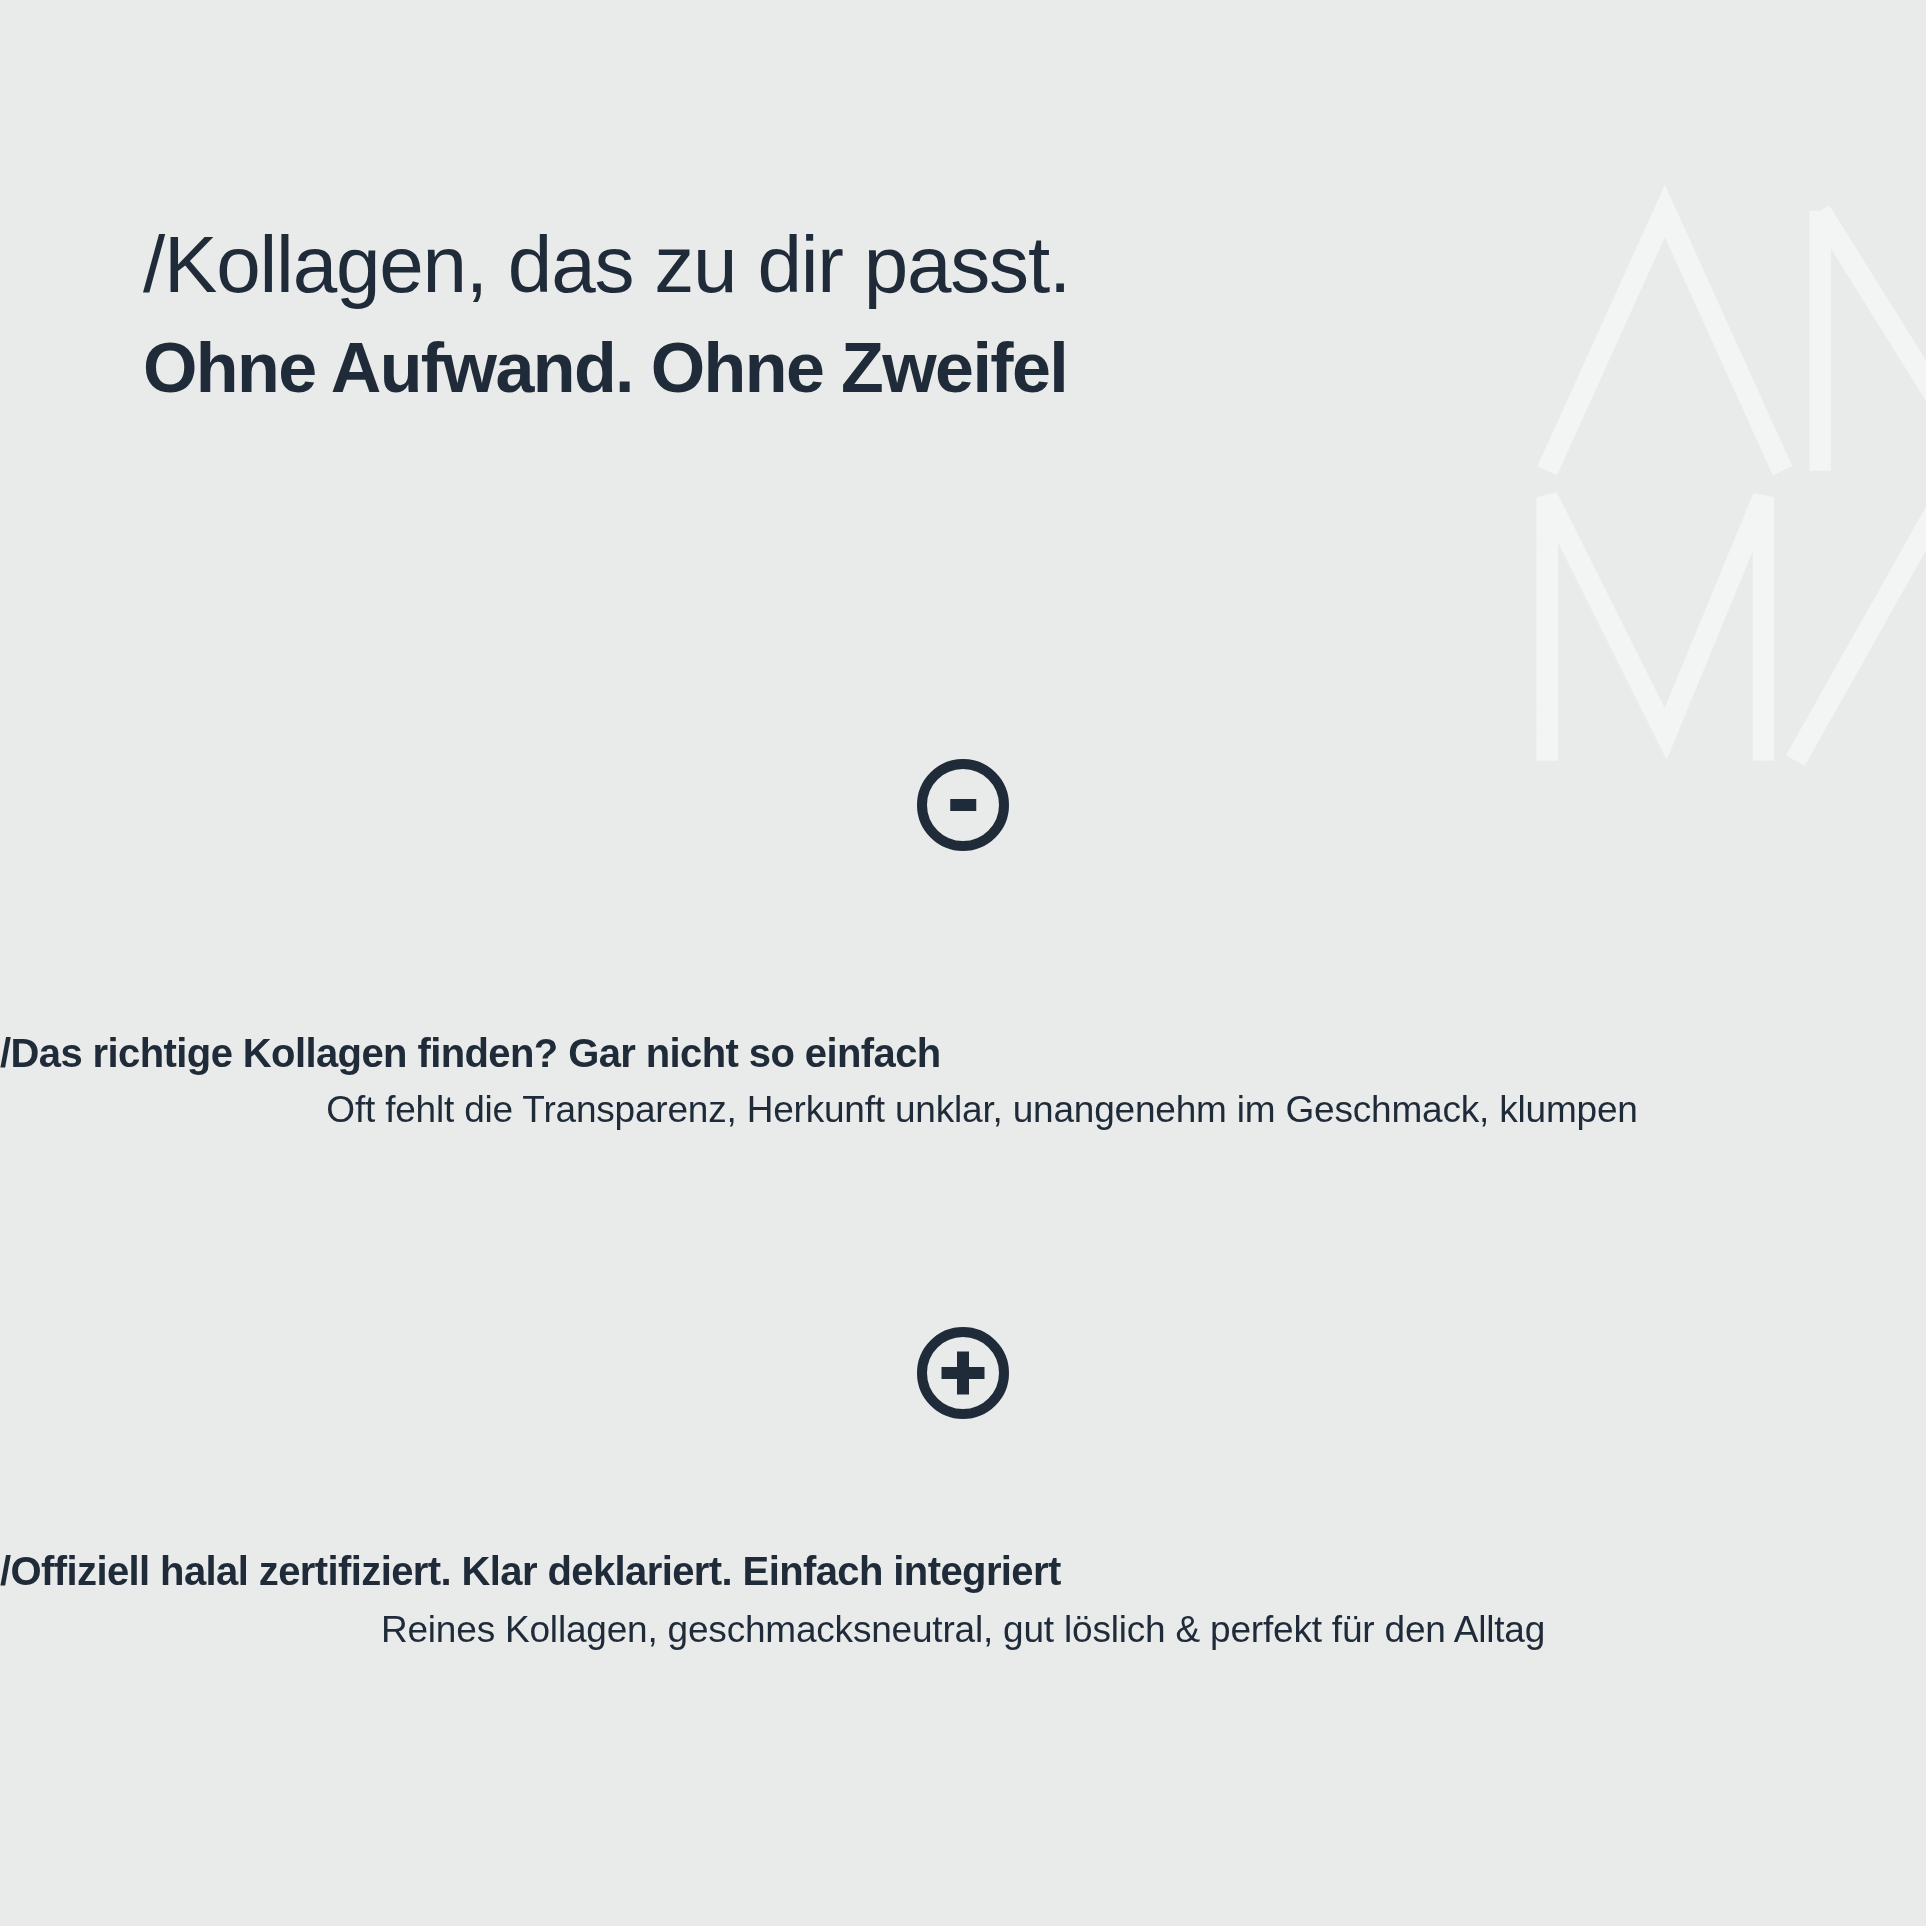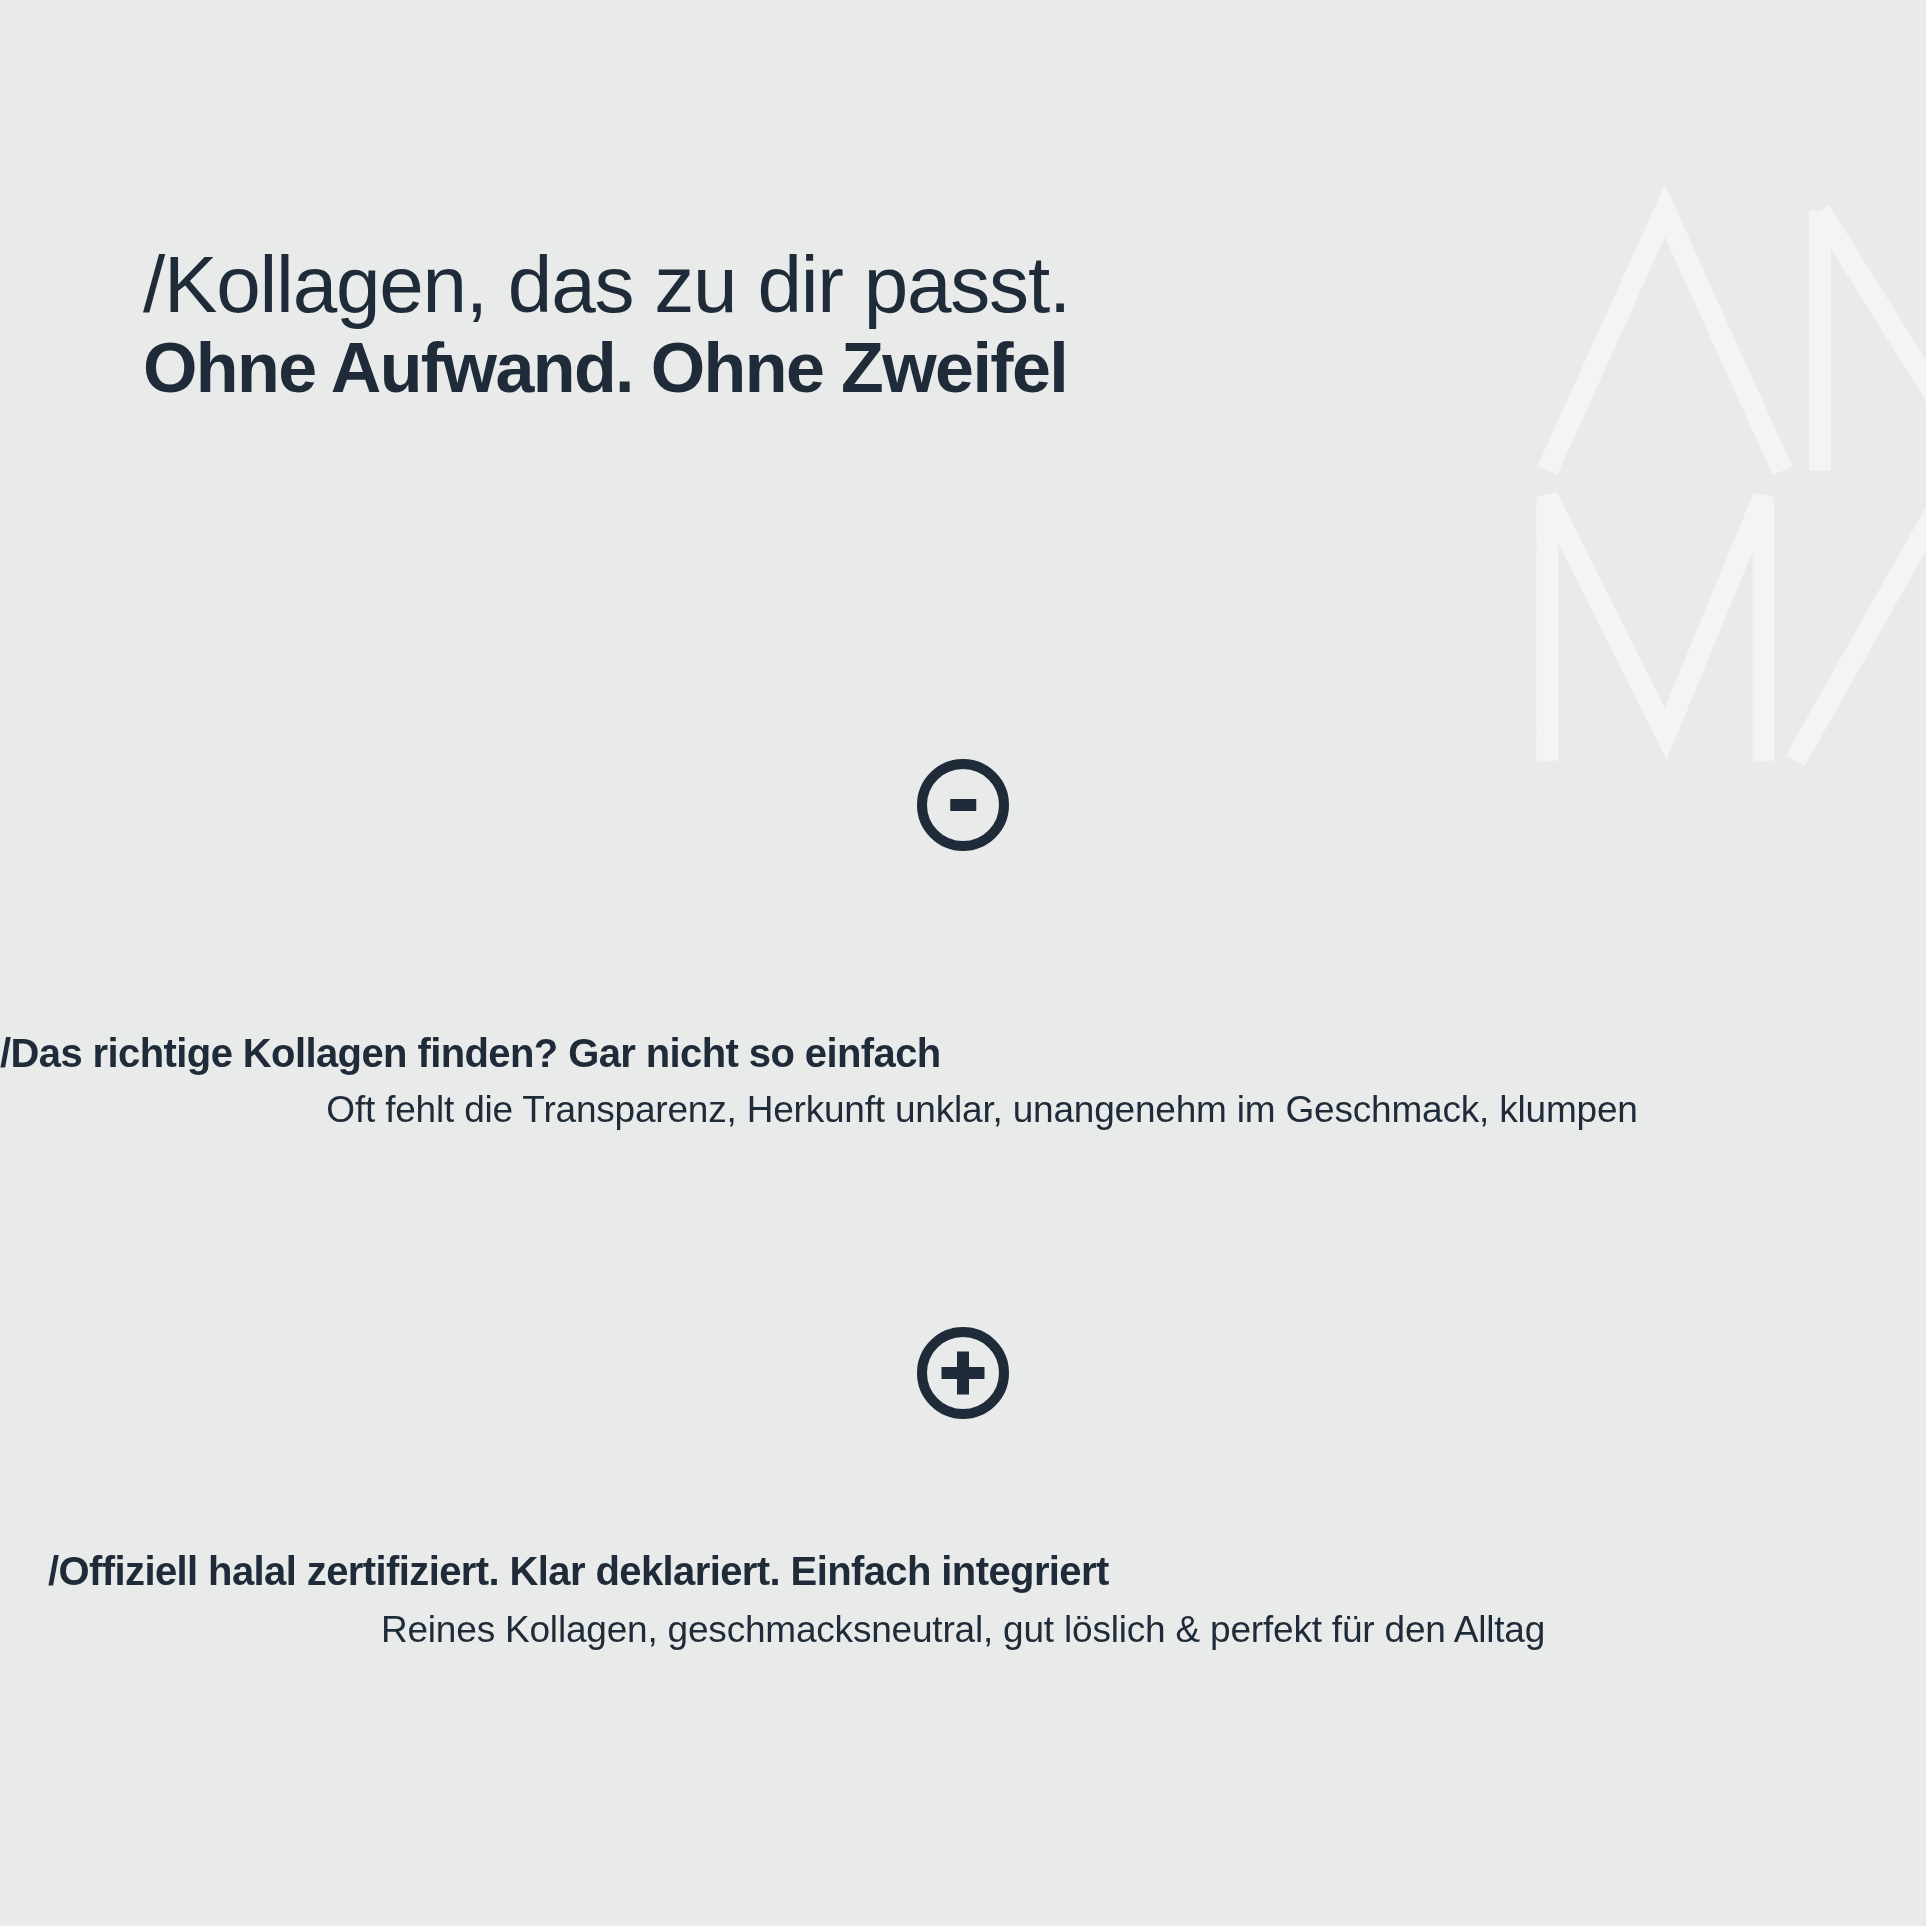"/Kollagen, das zu dir passt." .hero-line1 { margin-top: 20px -> none }
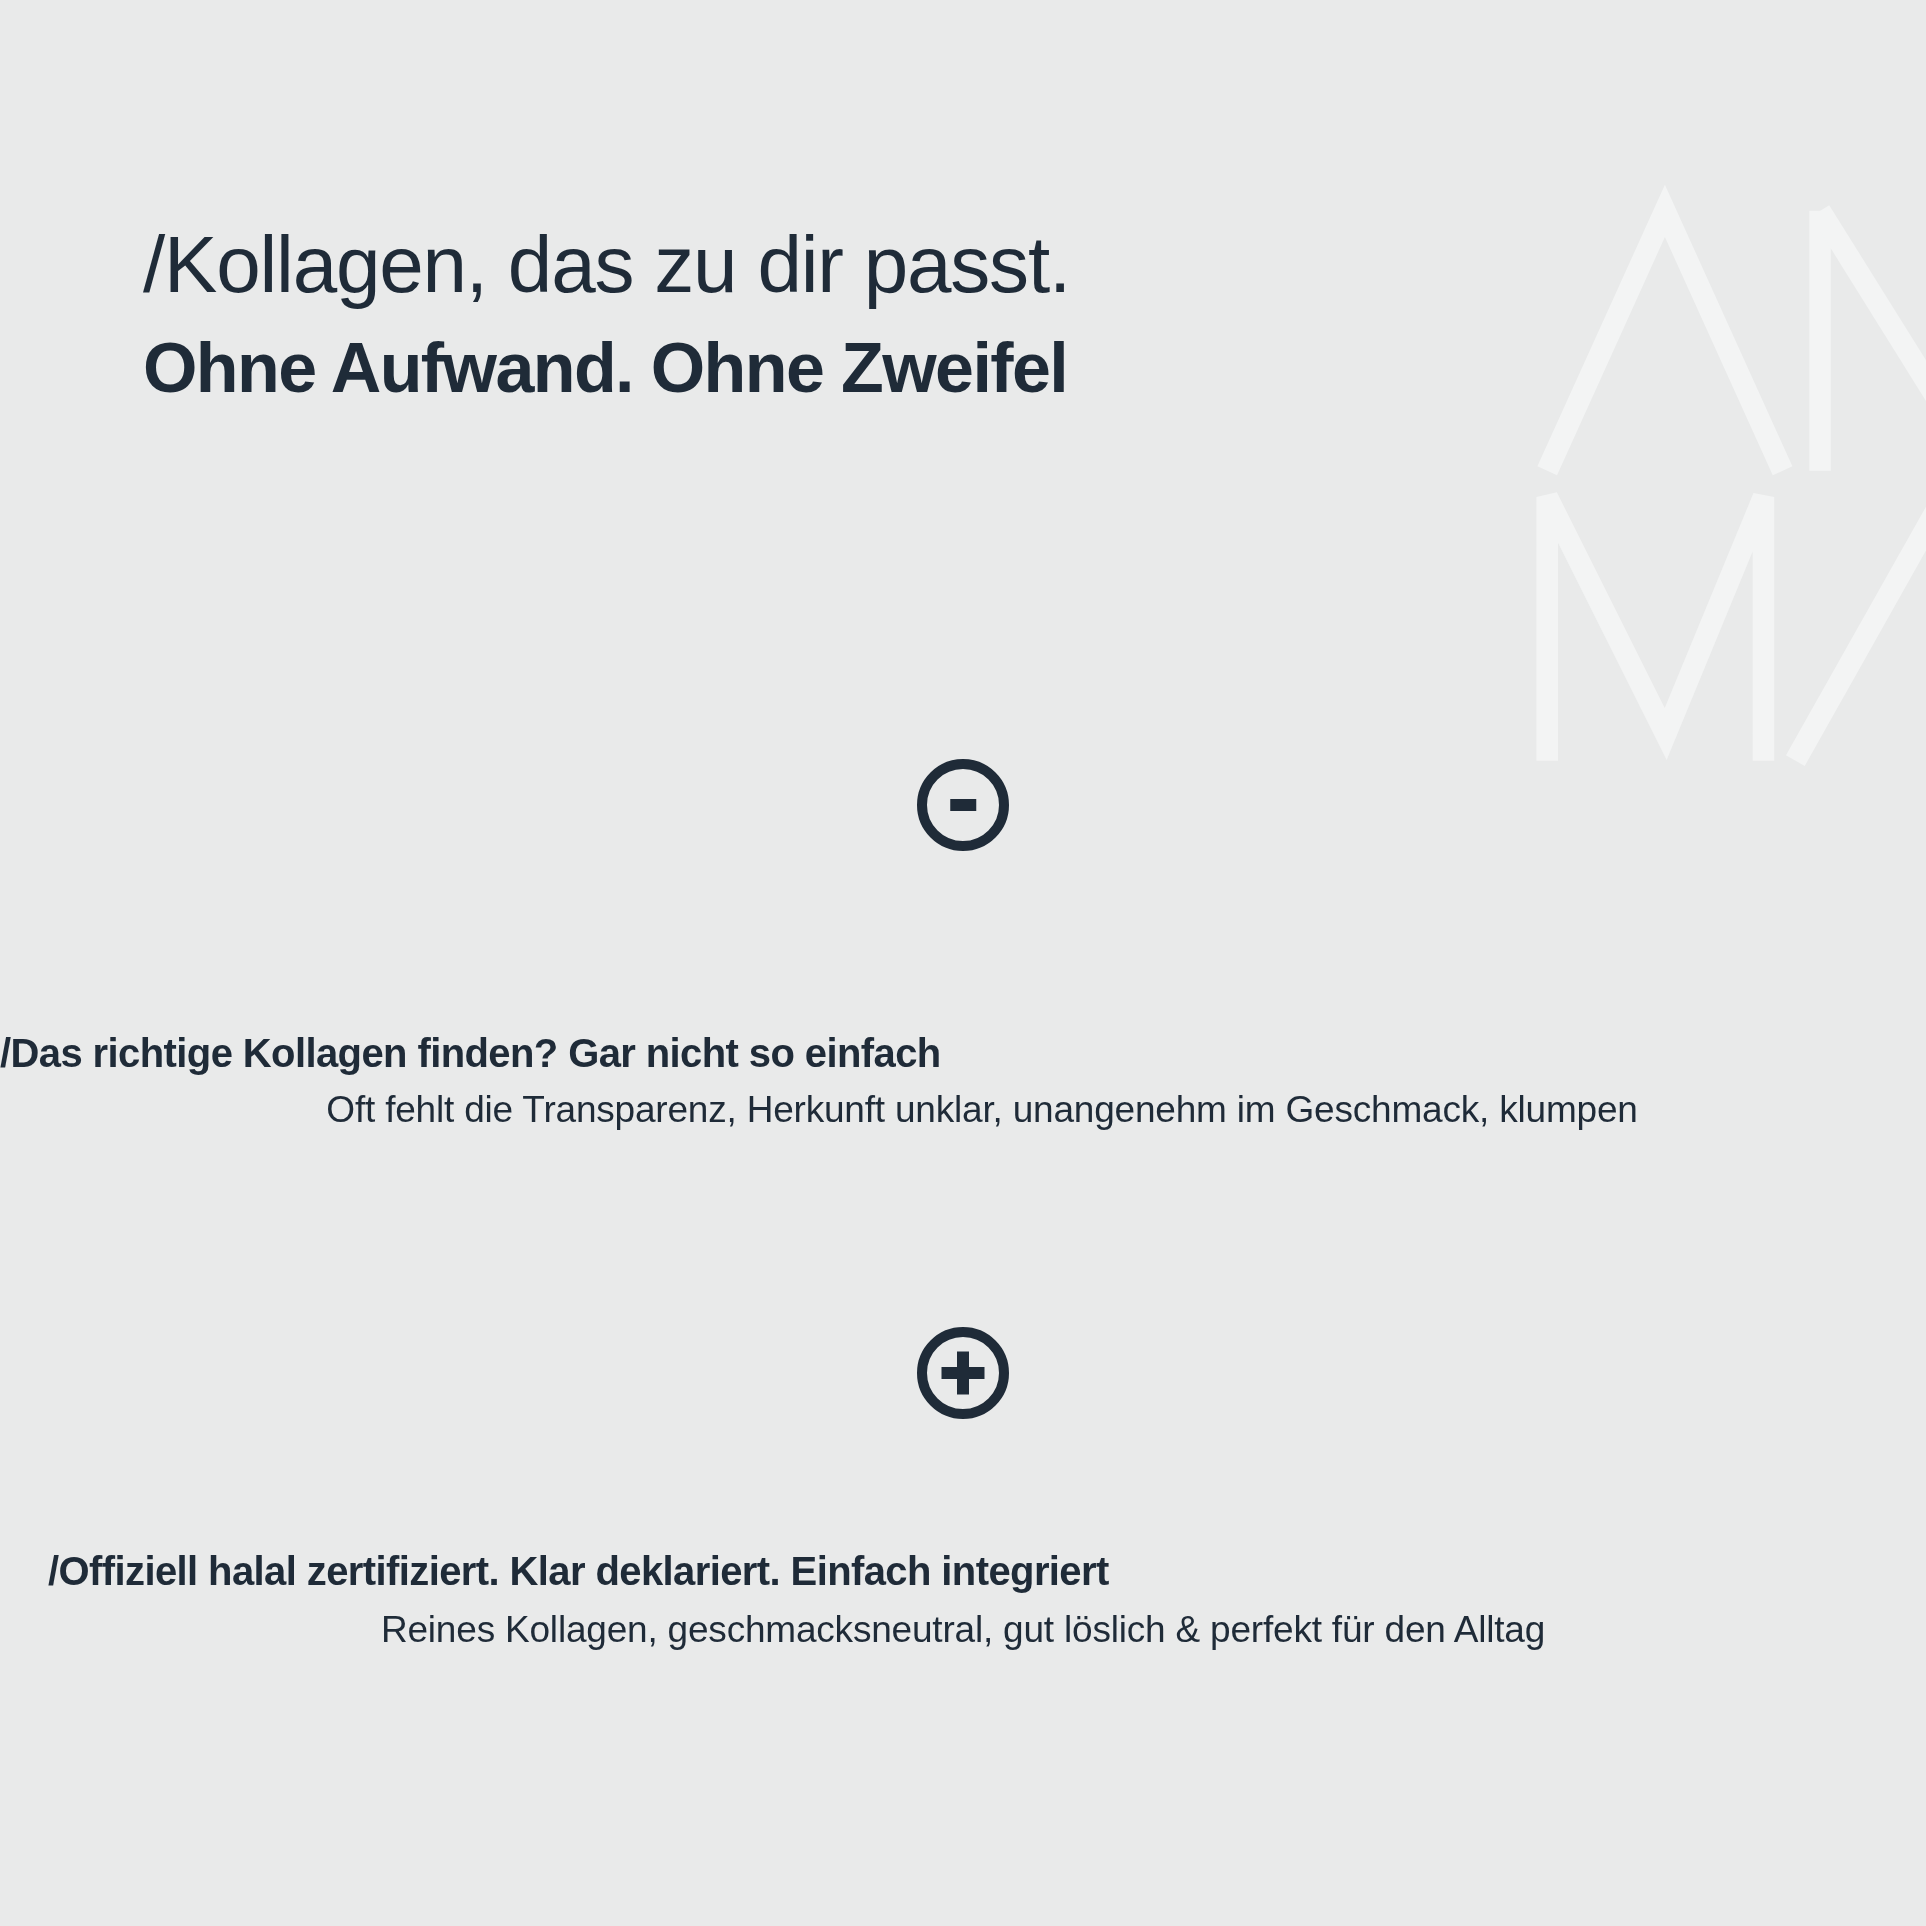"/Offiziell halal zertifiziert. Klar" .title-2 { padding-left: 48px -> none }
